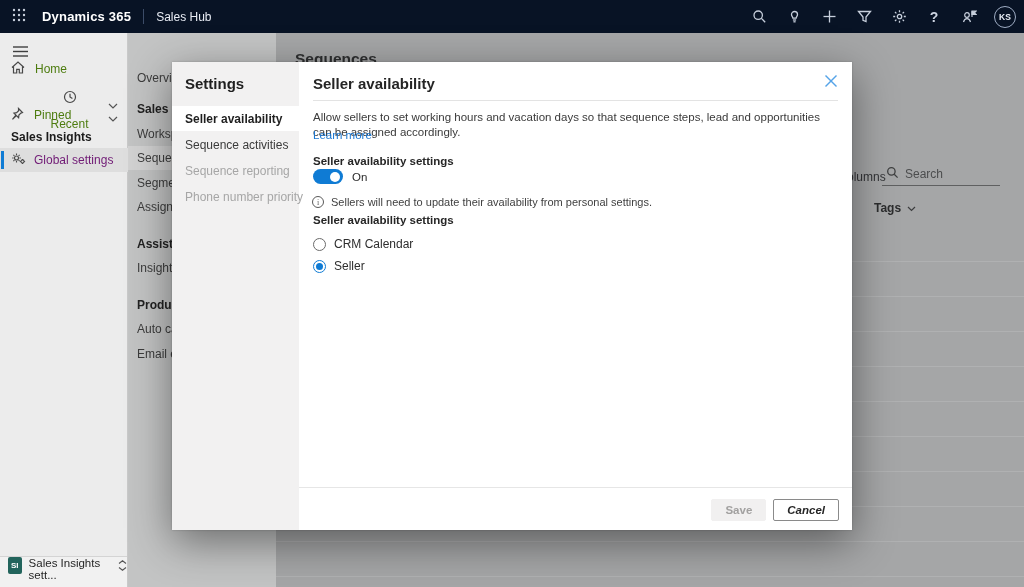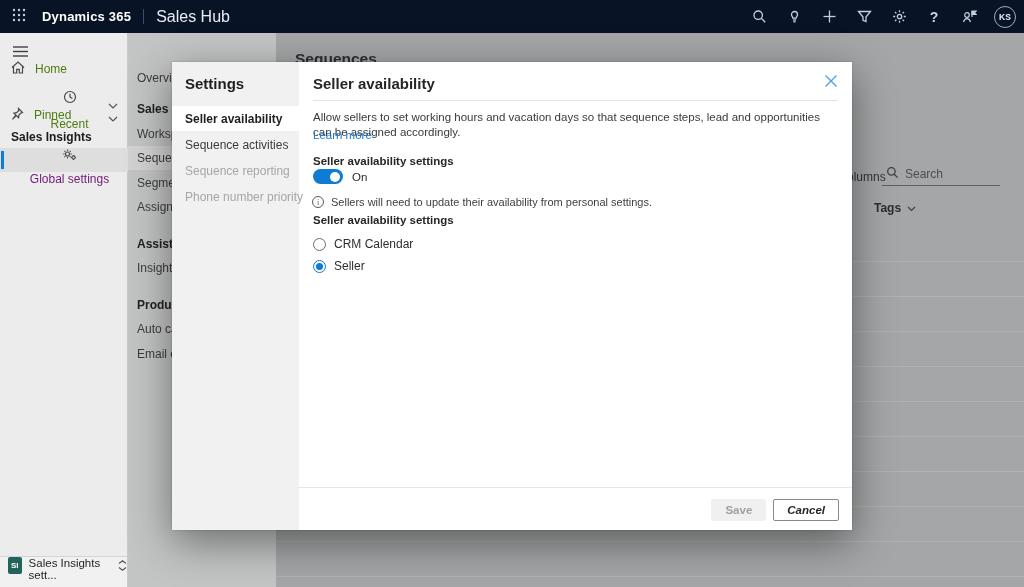"Sales Hub" .app-name { font-size: 16px -> 12px }
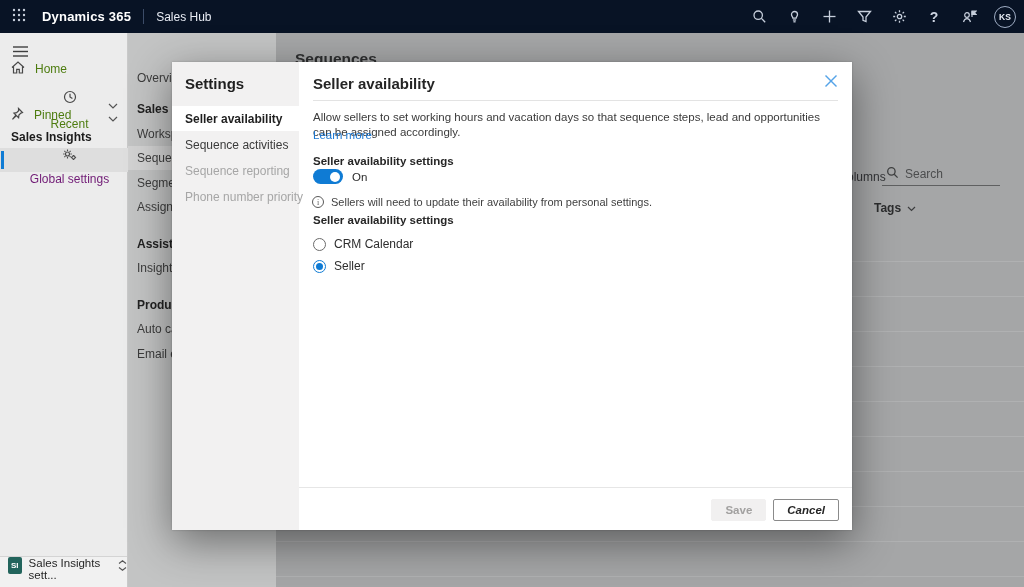"Global settings" .side-selected { flex-direction: column -> none }
